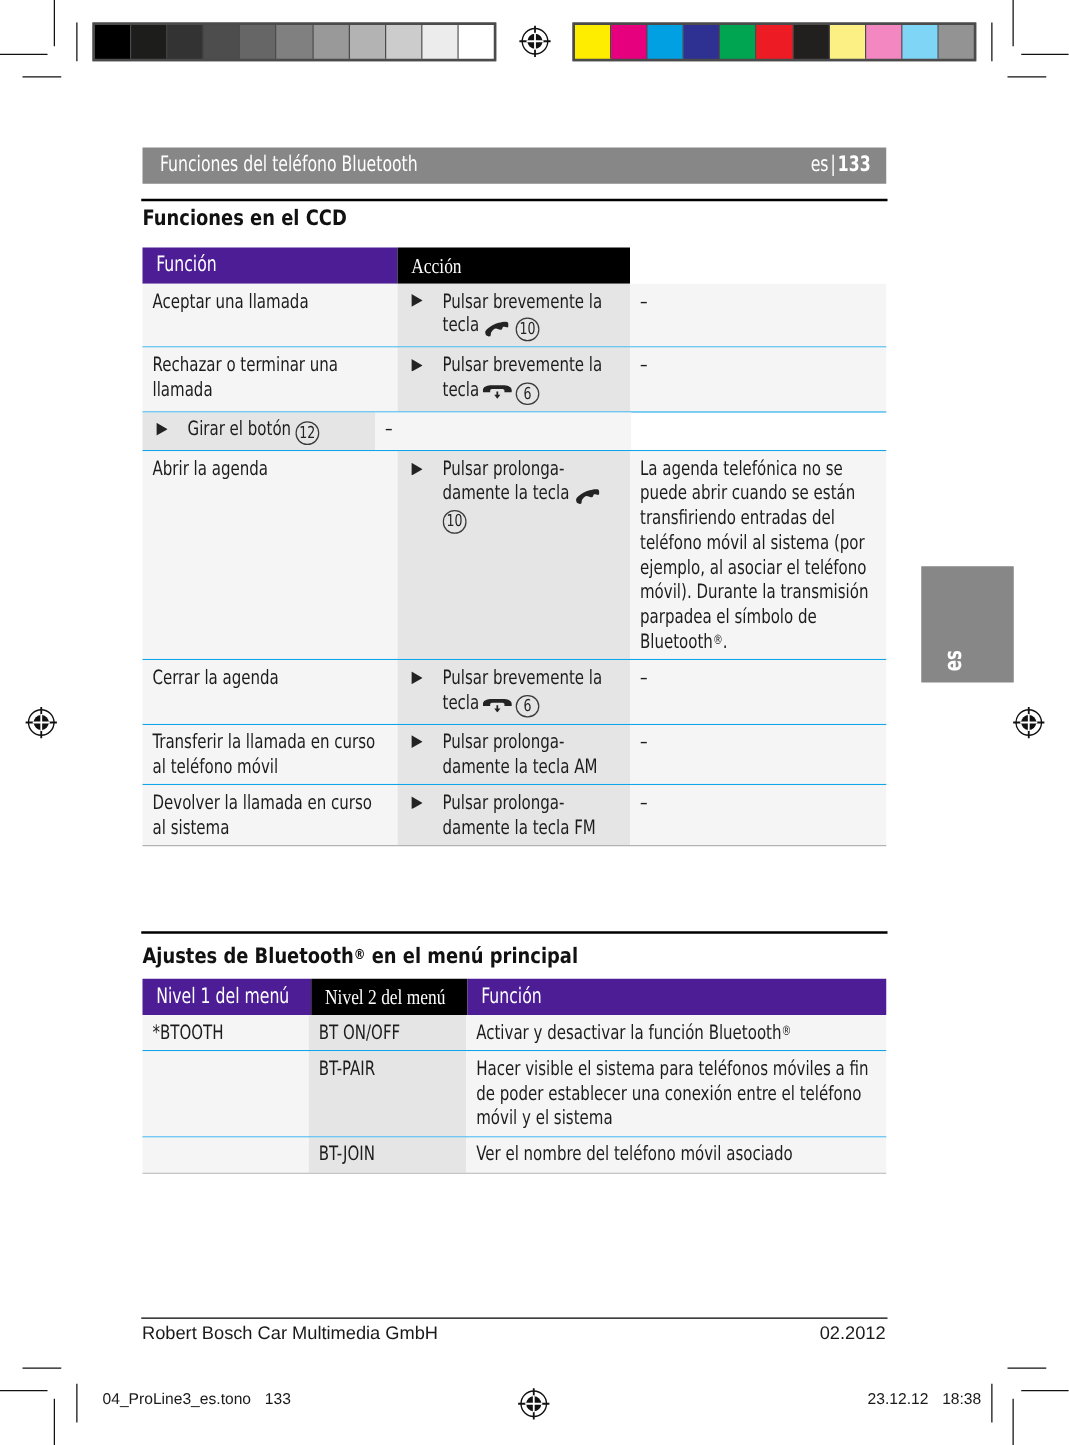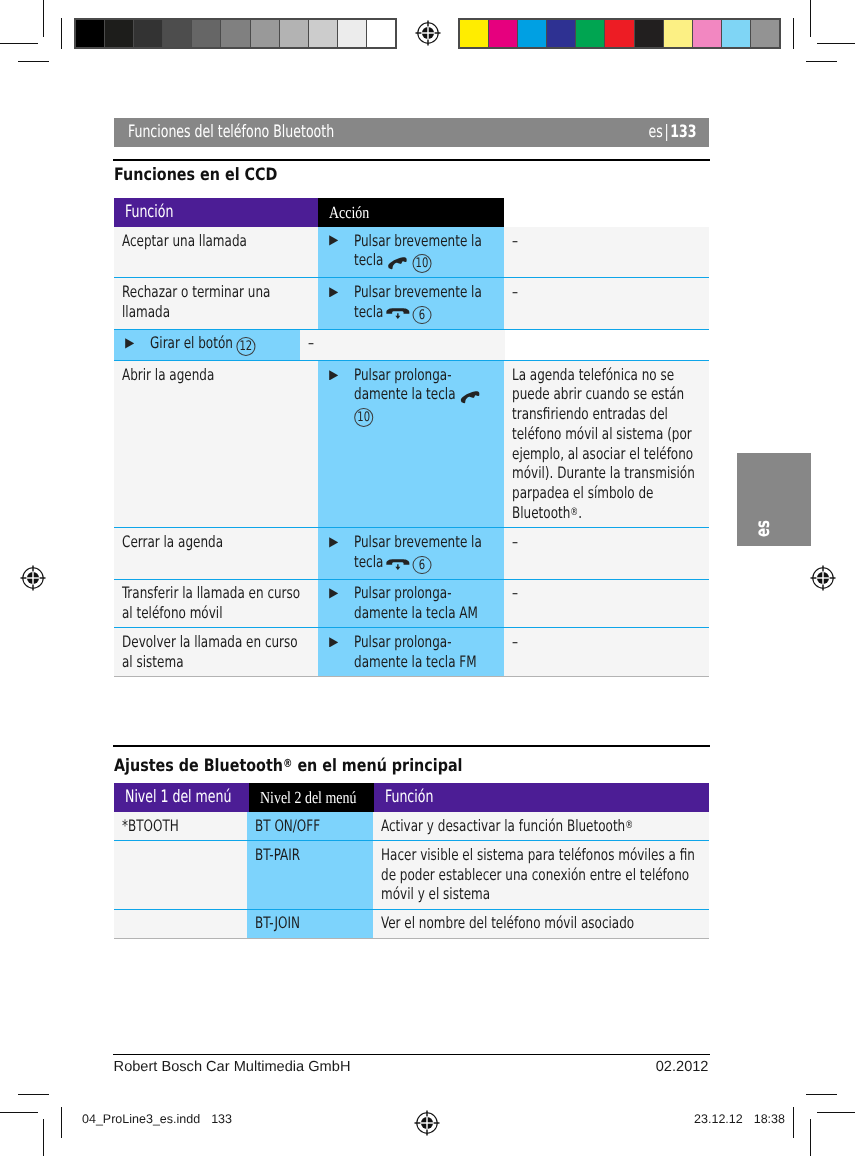"Pulsar brevemente la tecla" .td.md { background: #7dd3fc -> #e5e5e5 }
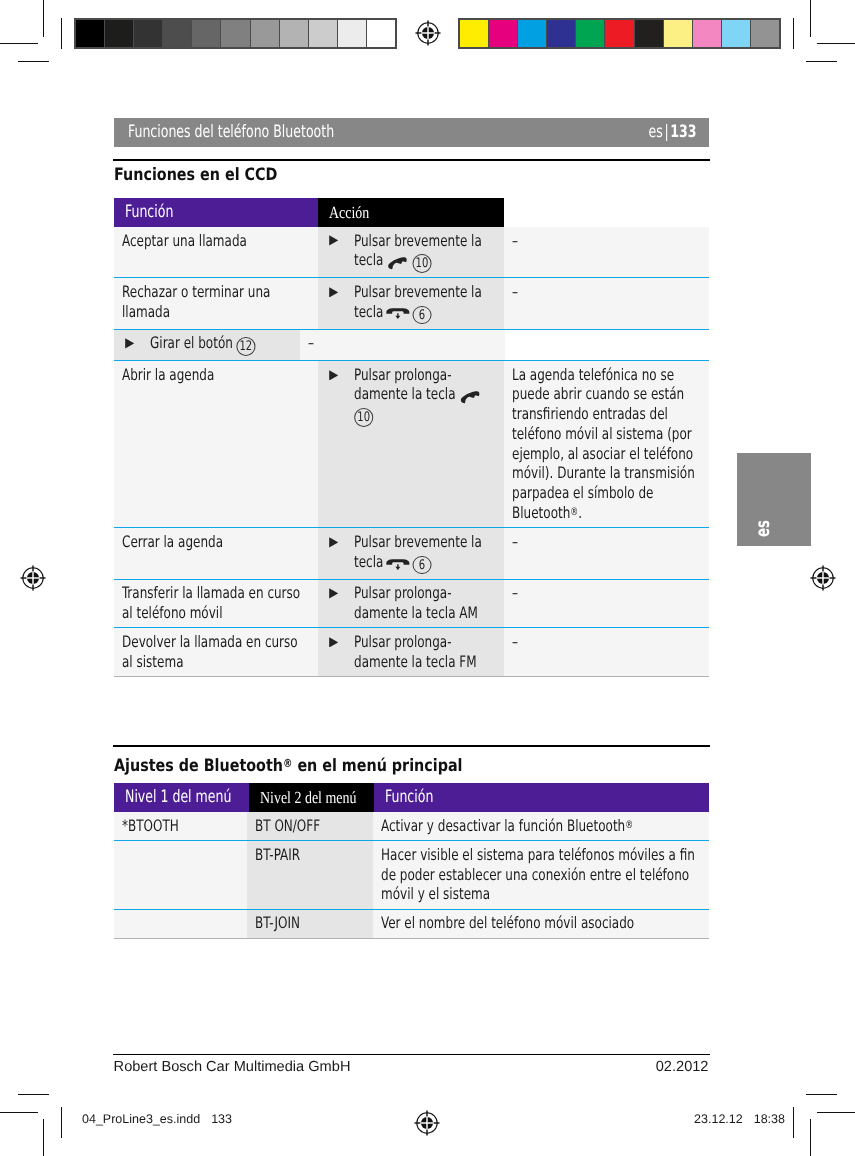"04_ProLine3_es.indd" span { text: es.indd -> es.tono }
